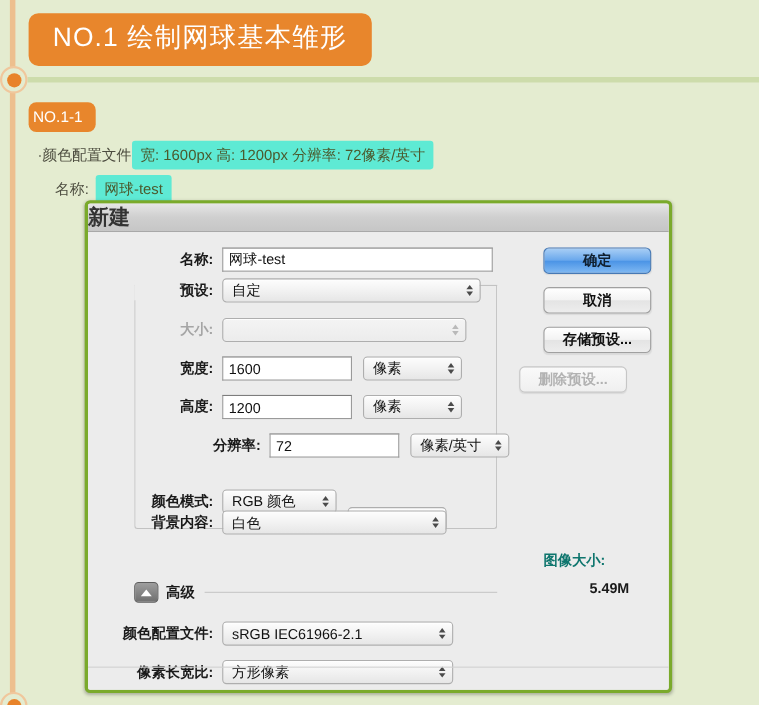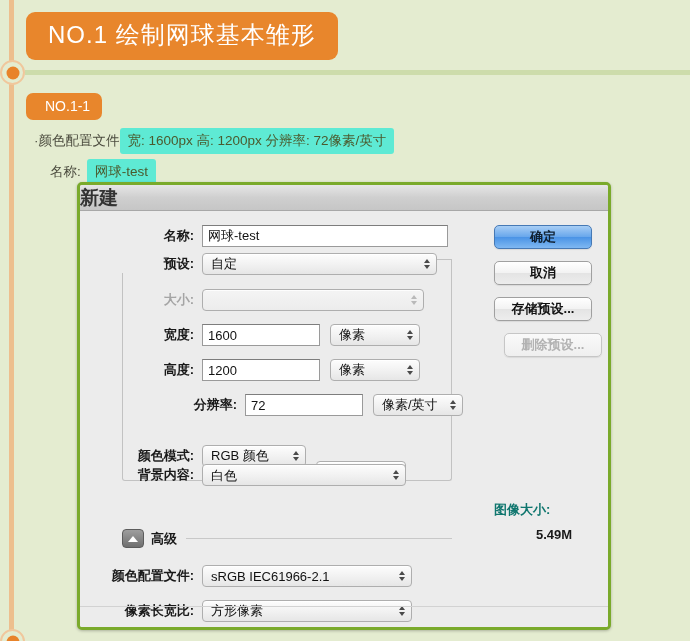"NO.1-1" #step-badge { padding: 6px 12px 7px 19px -> 6px 12px 7px 4px }
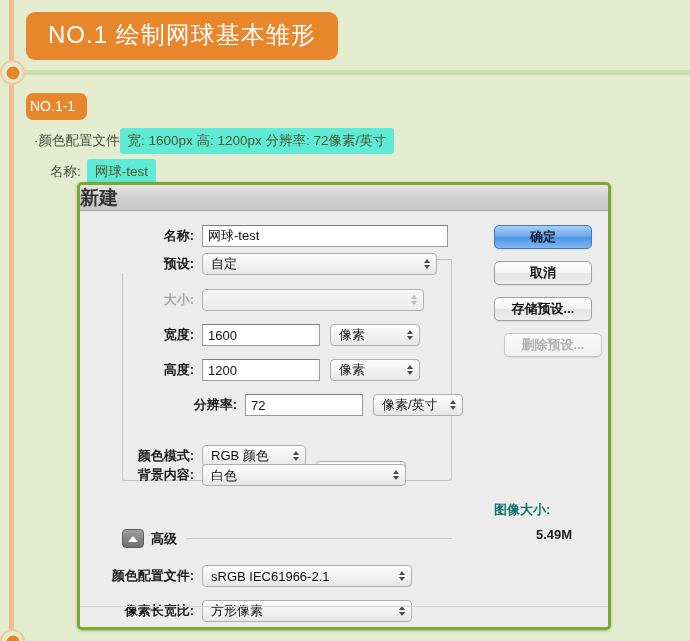"删除预设..." div.btn { left: 424px -> 392px }
